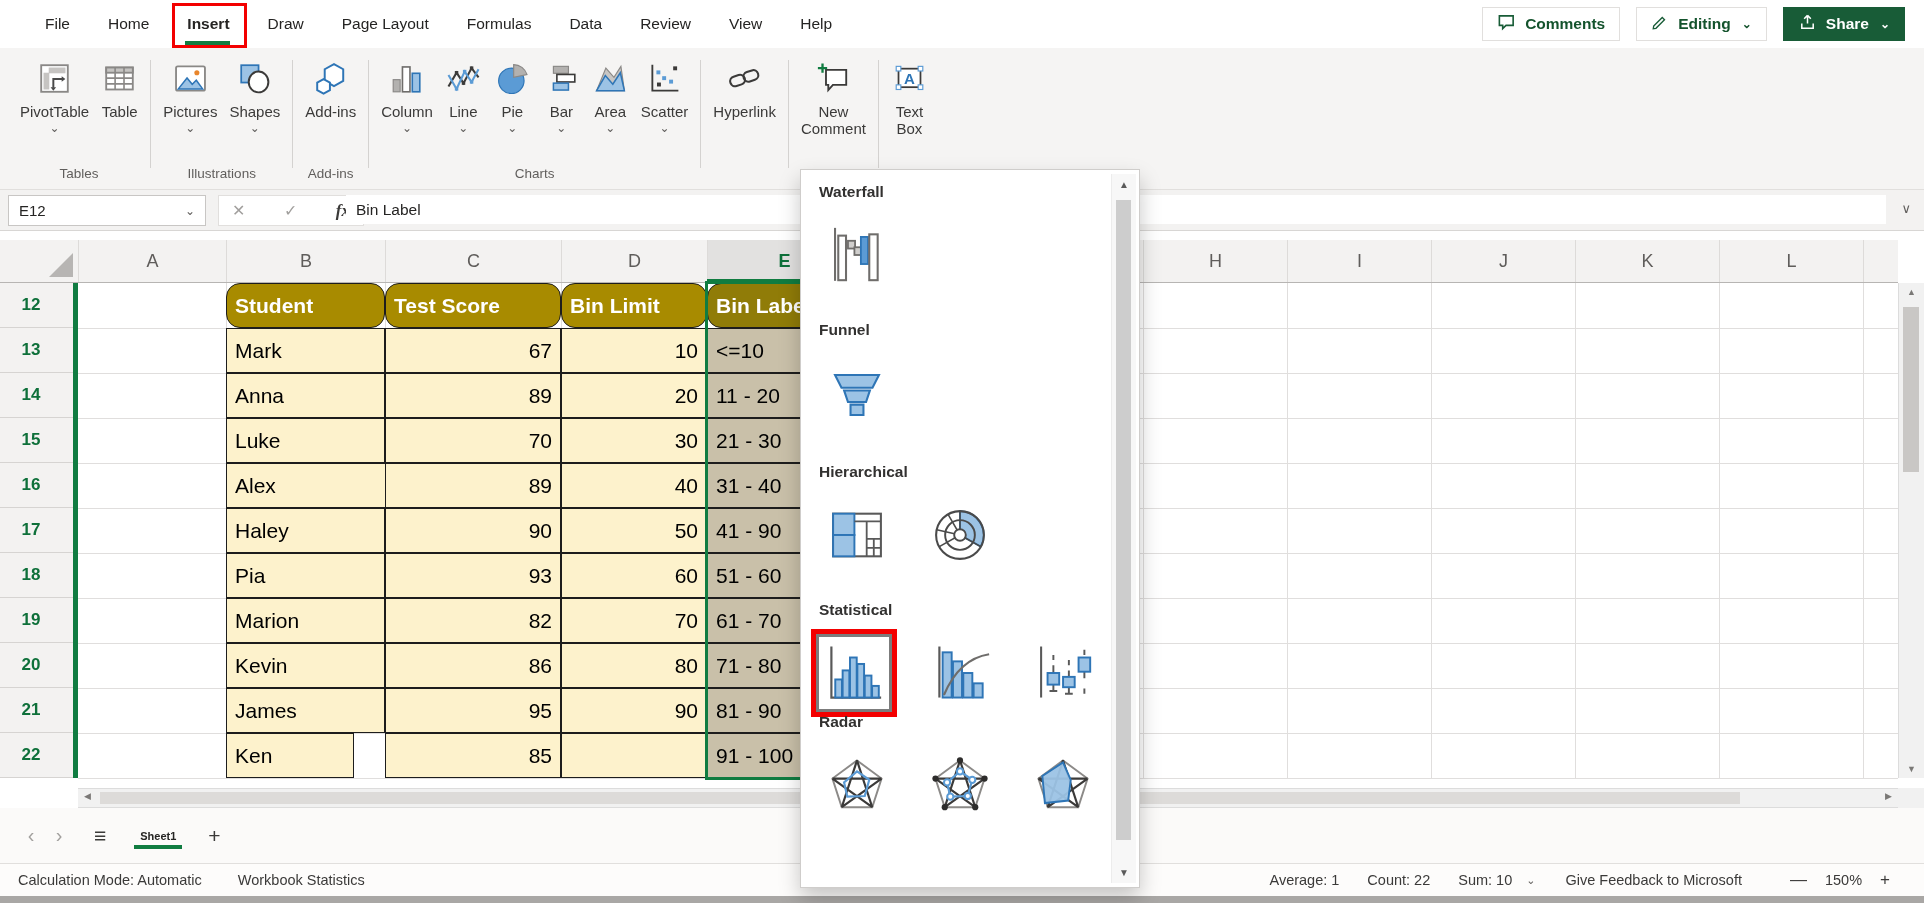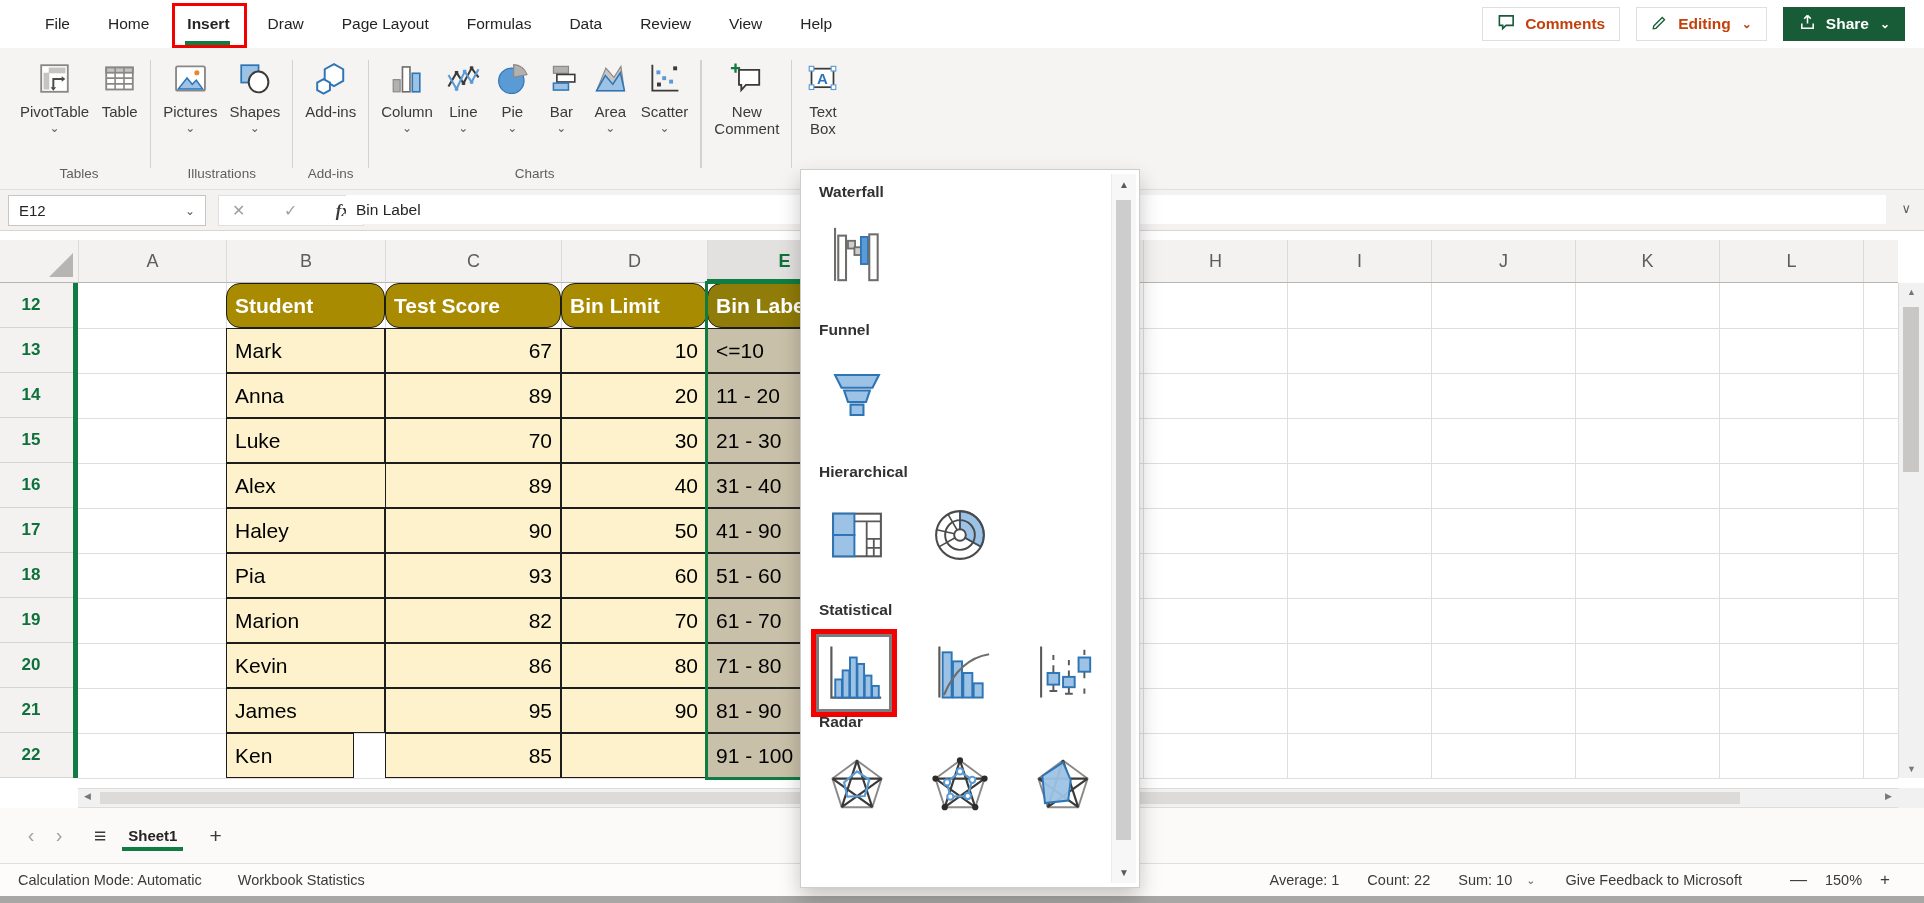"Comments" .qbtn { color: #c2410c -> #14532d }
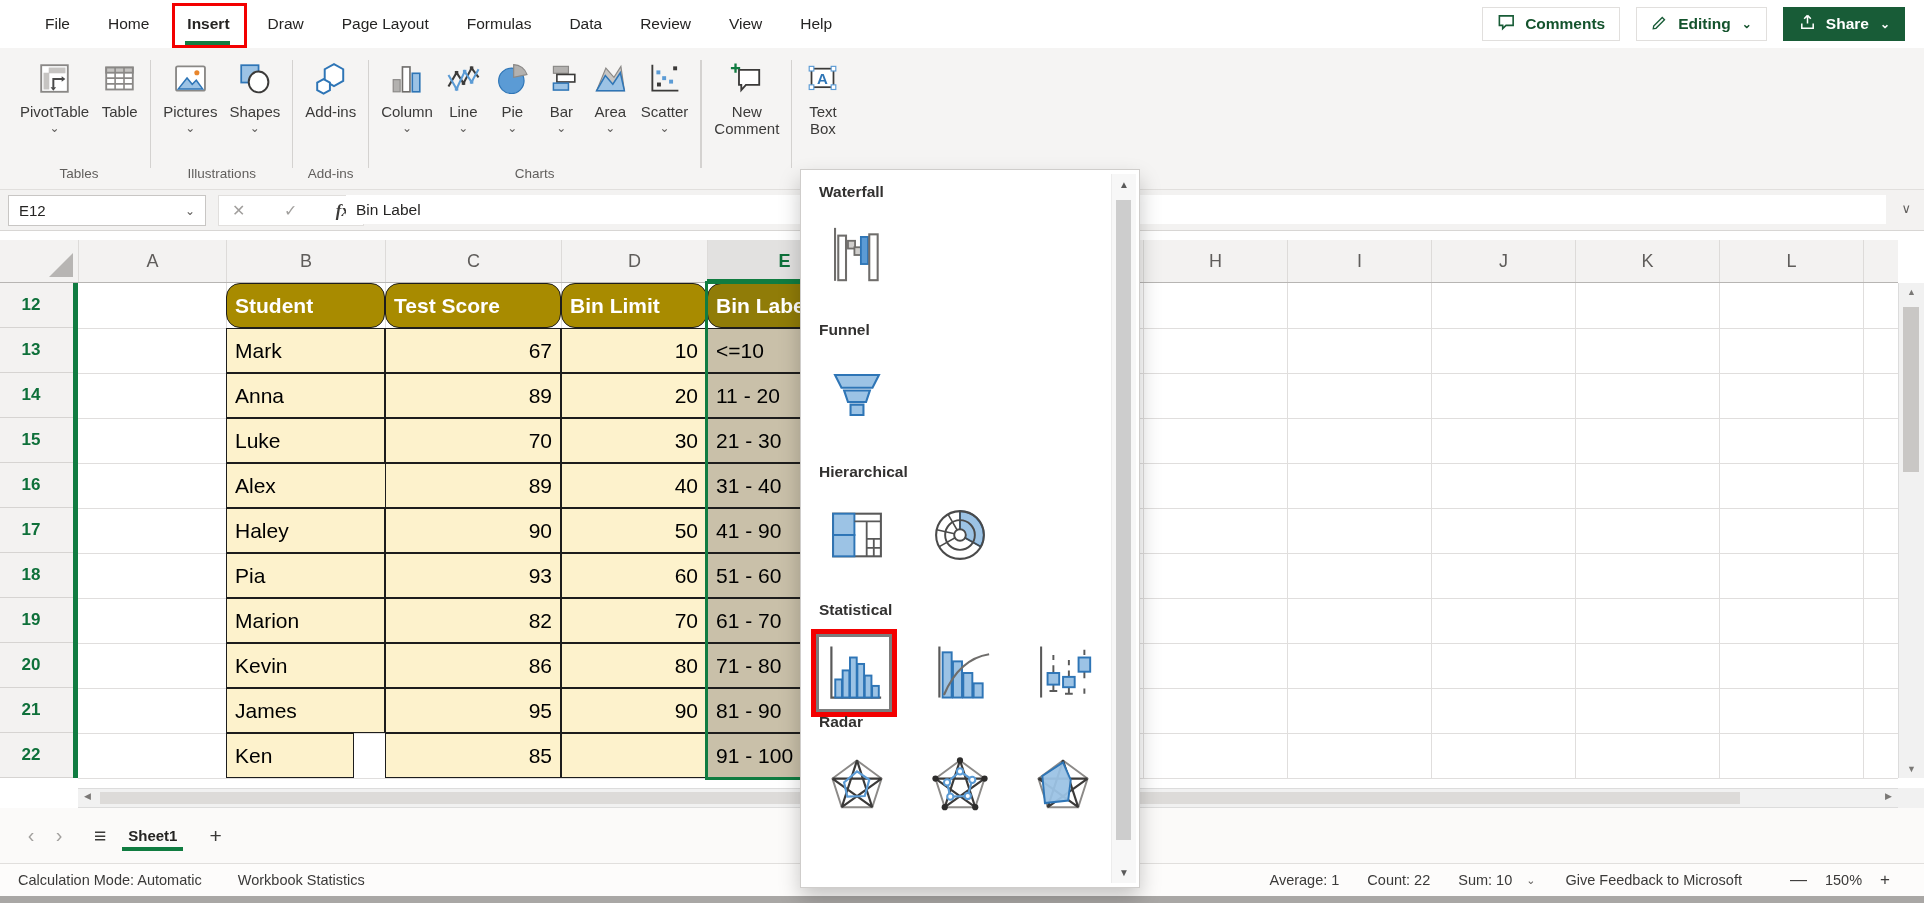"Hyperlink" div.group { html: none -> <div> <div> <div> <span> <svg> <rect></rect> <rect></rect> </svg> </span> <span>Hyperlink</span> </div> </div> <div></div> </div> }
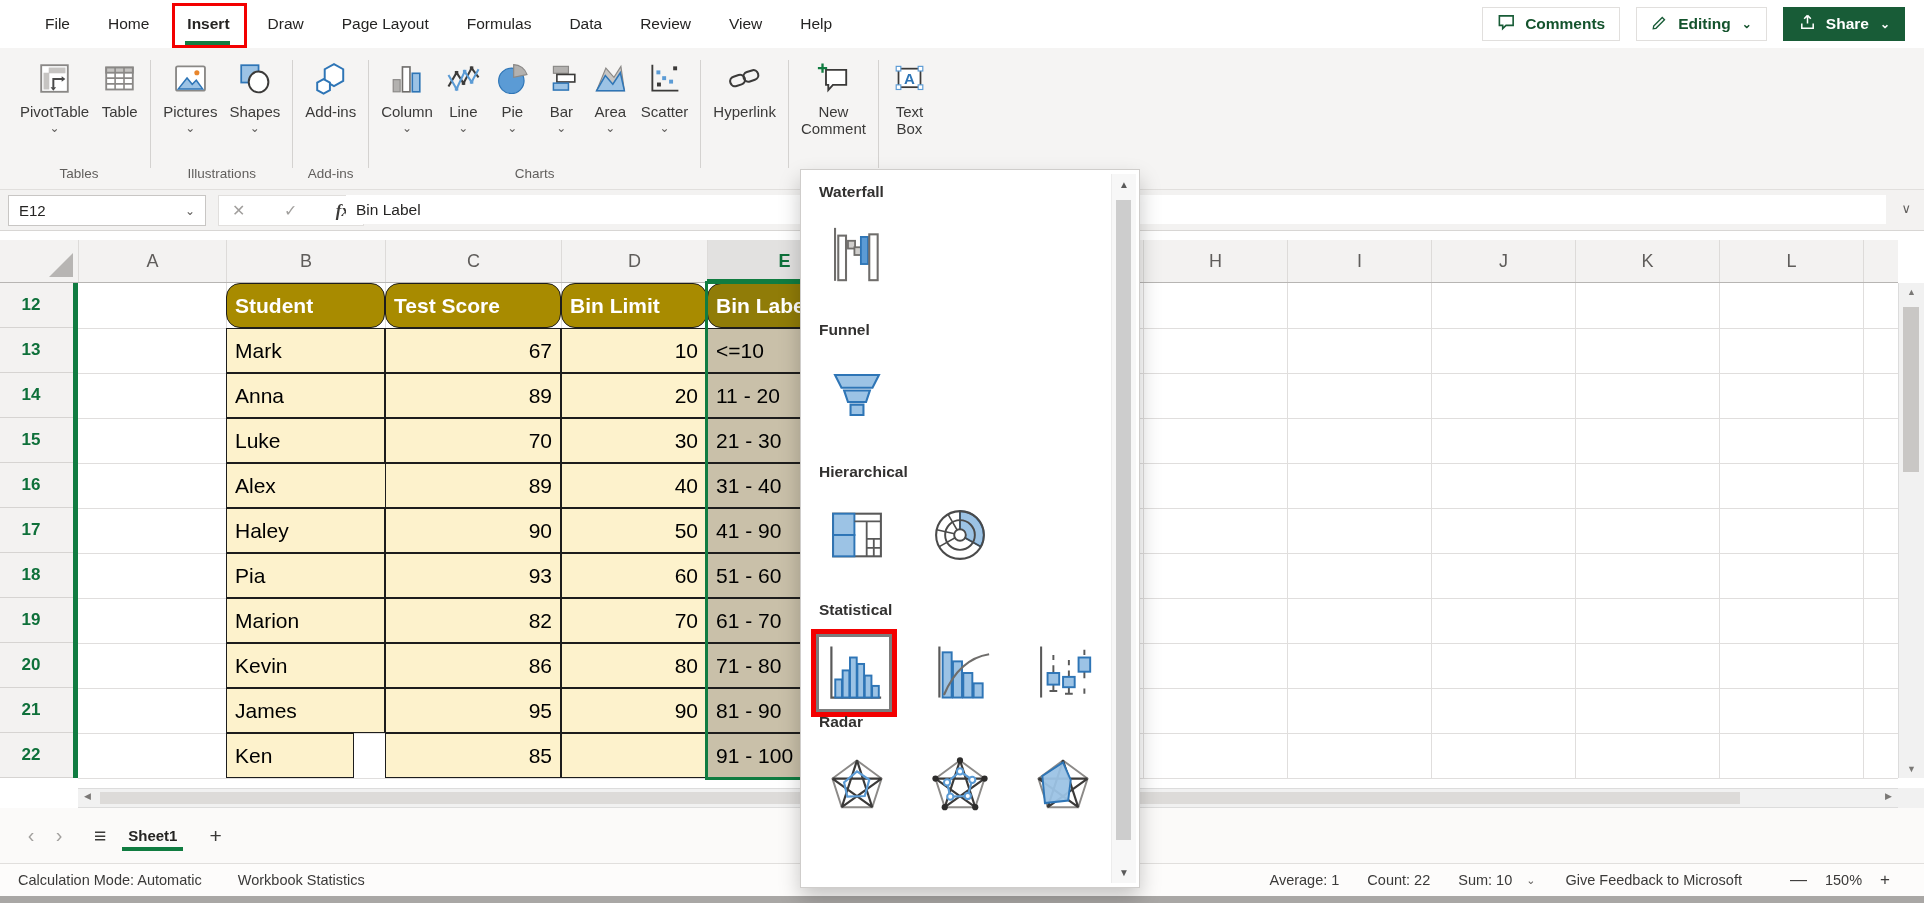"Sheet1" #sheettab { font-size: 15px -> 11px; margin-left: 16px -> 28px }
